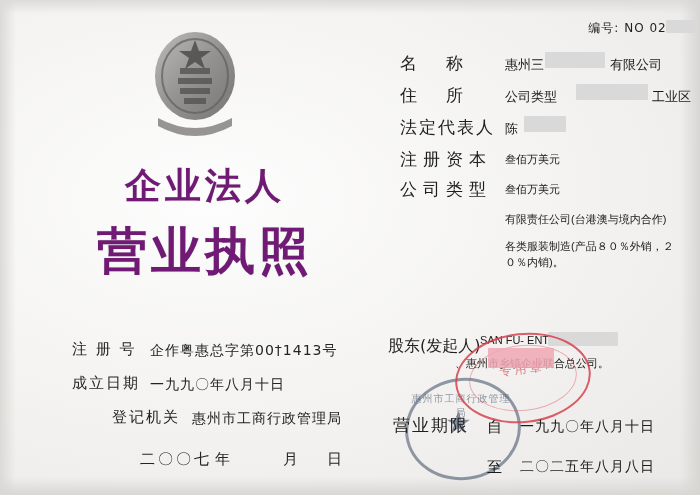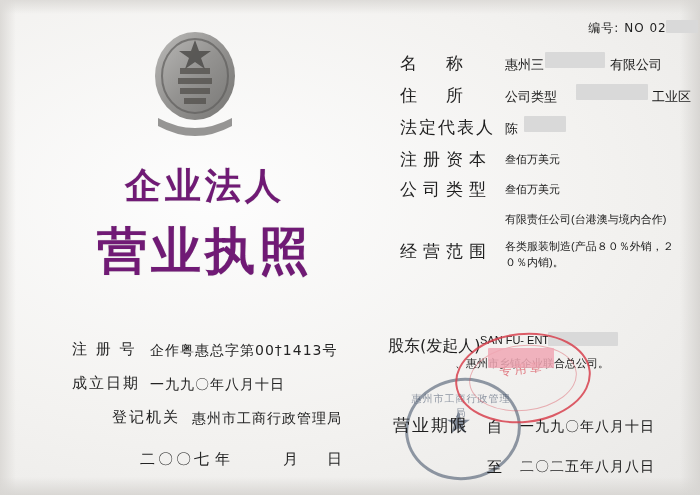"经营范围" div.r-label { html: <div>经营范围</div> -> none }
